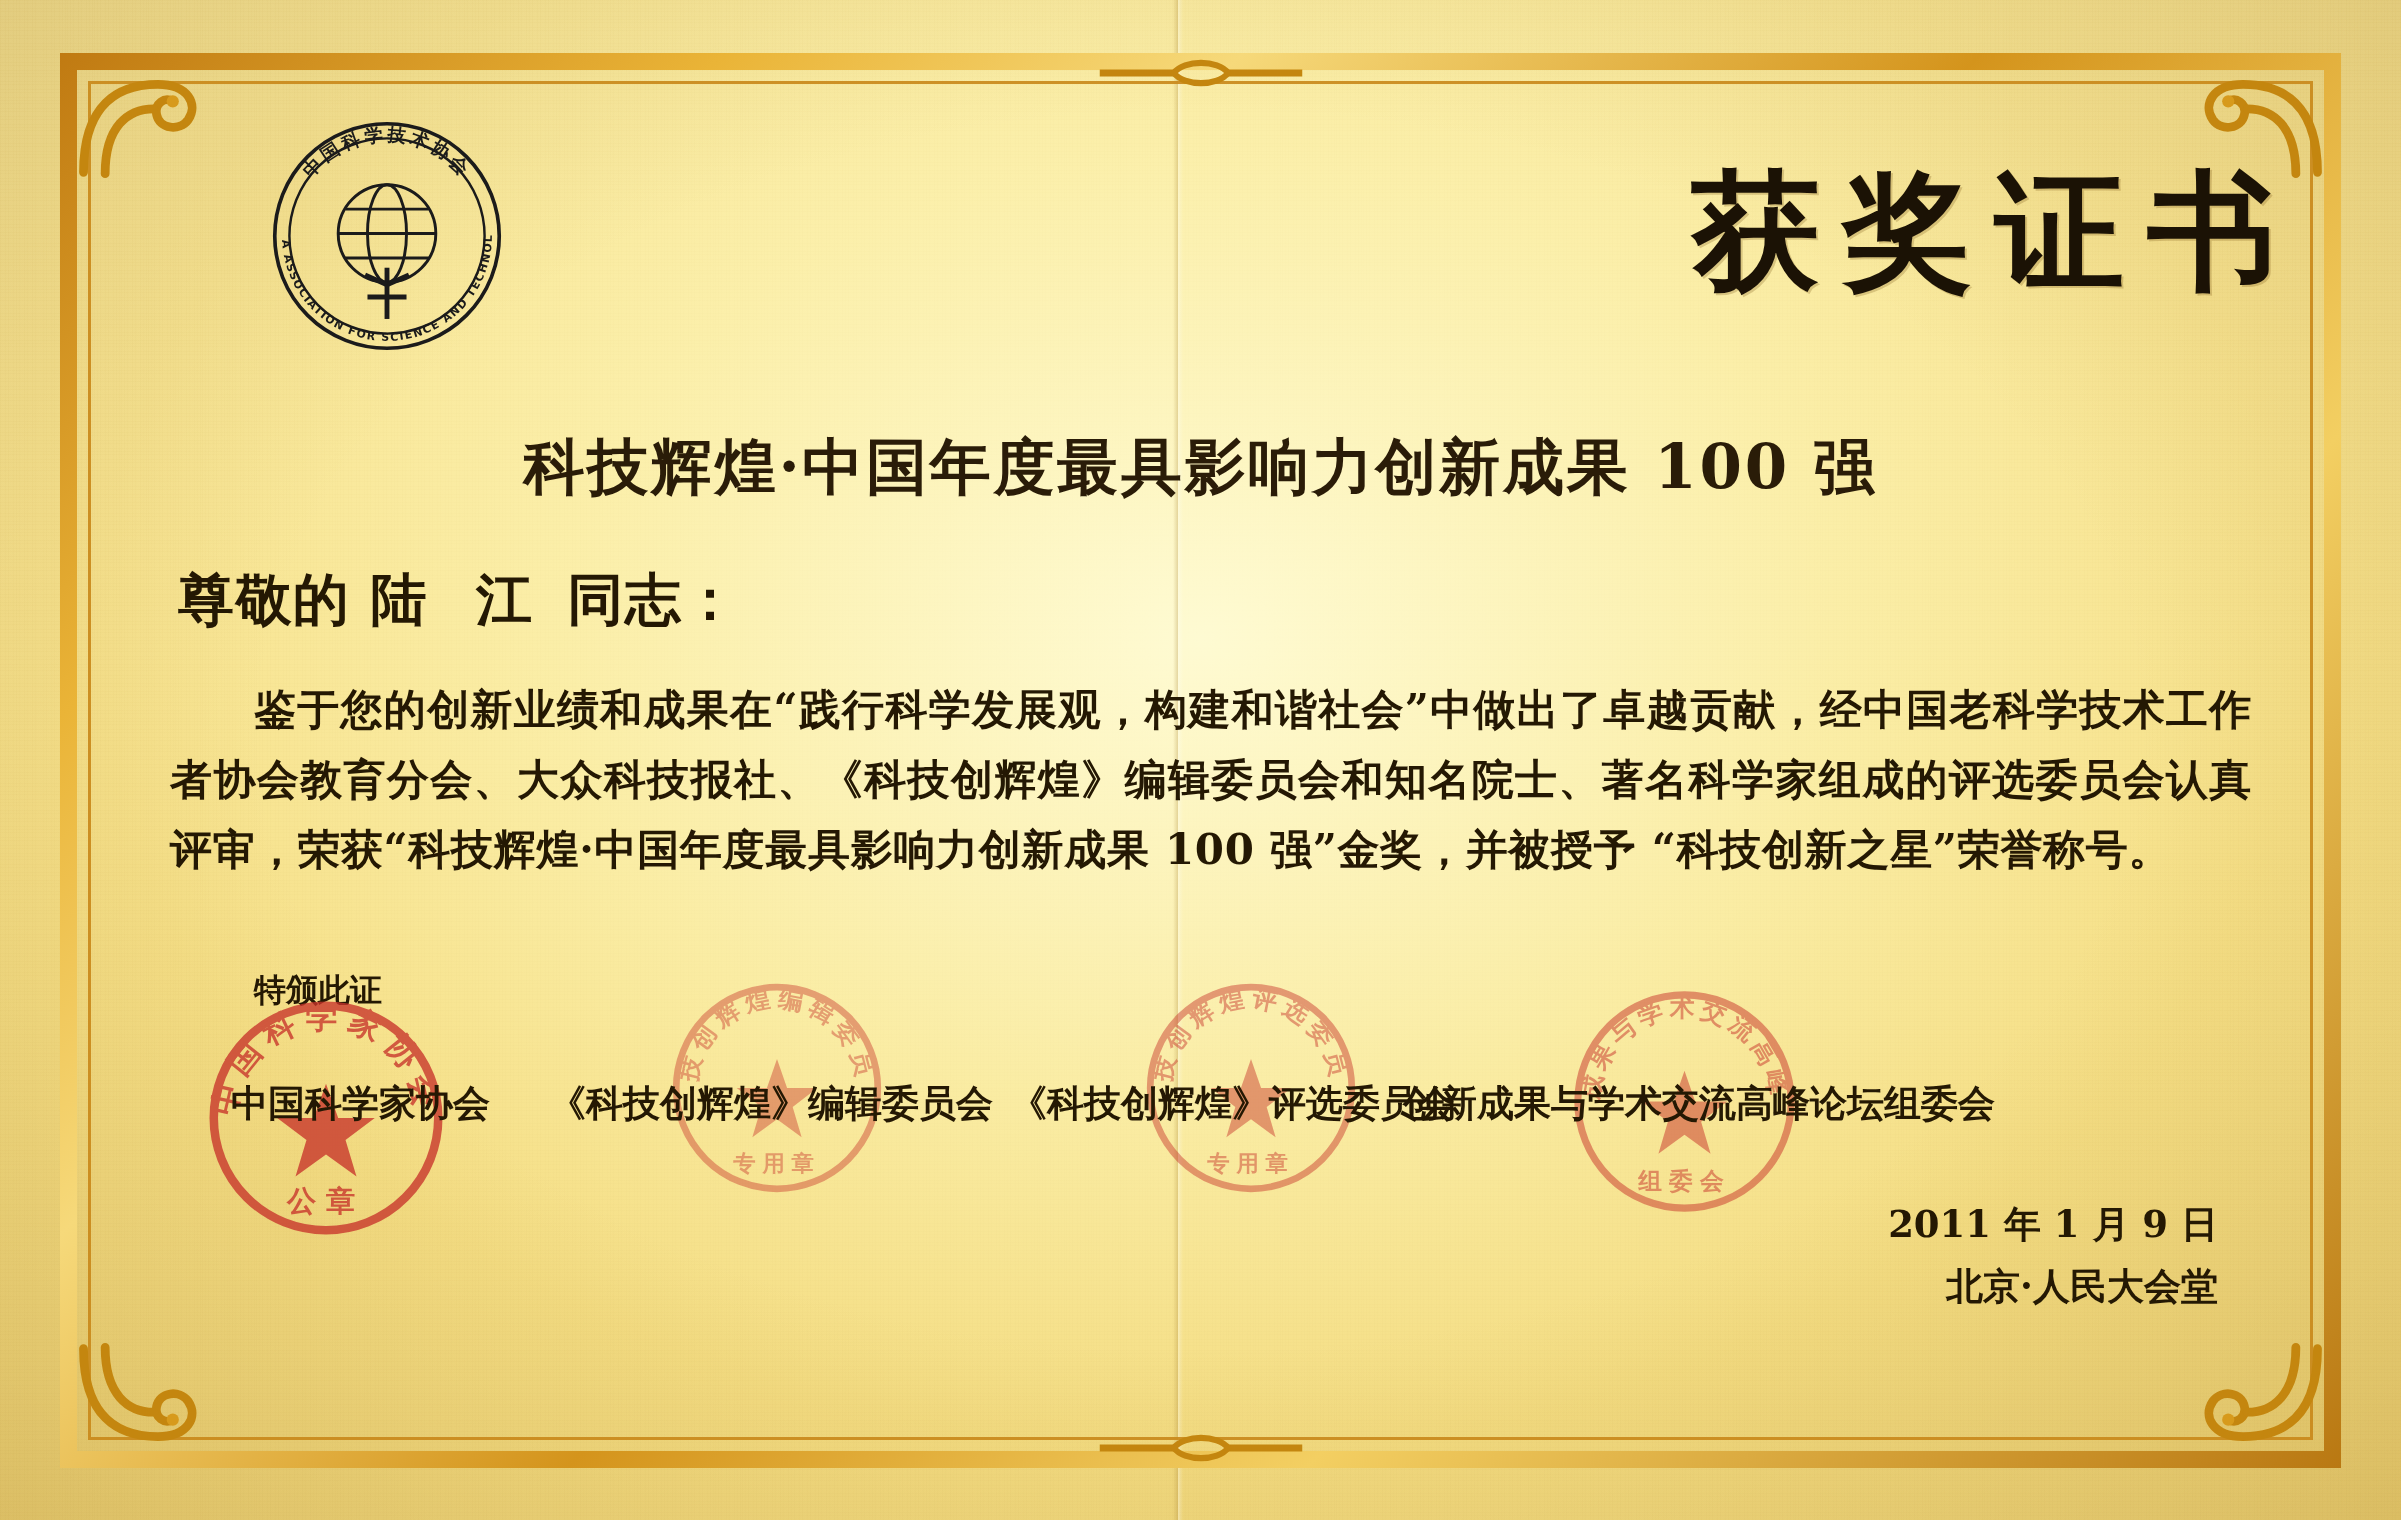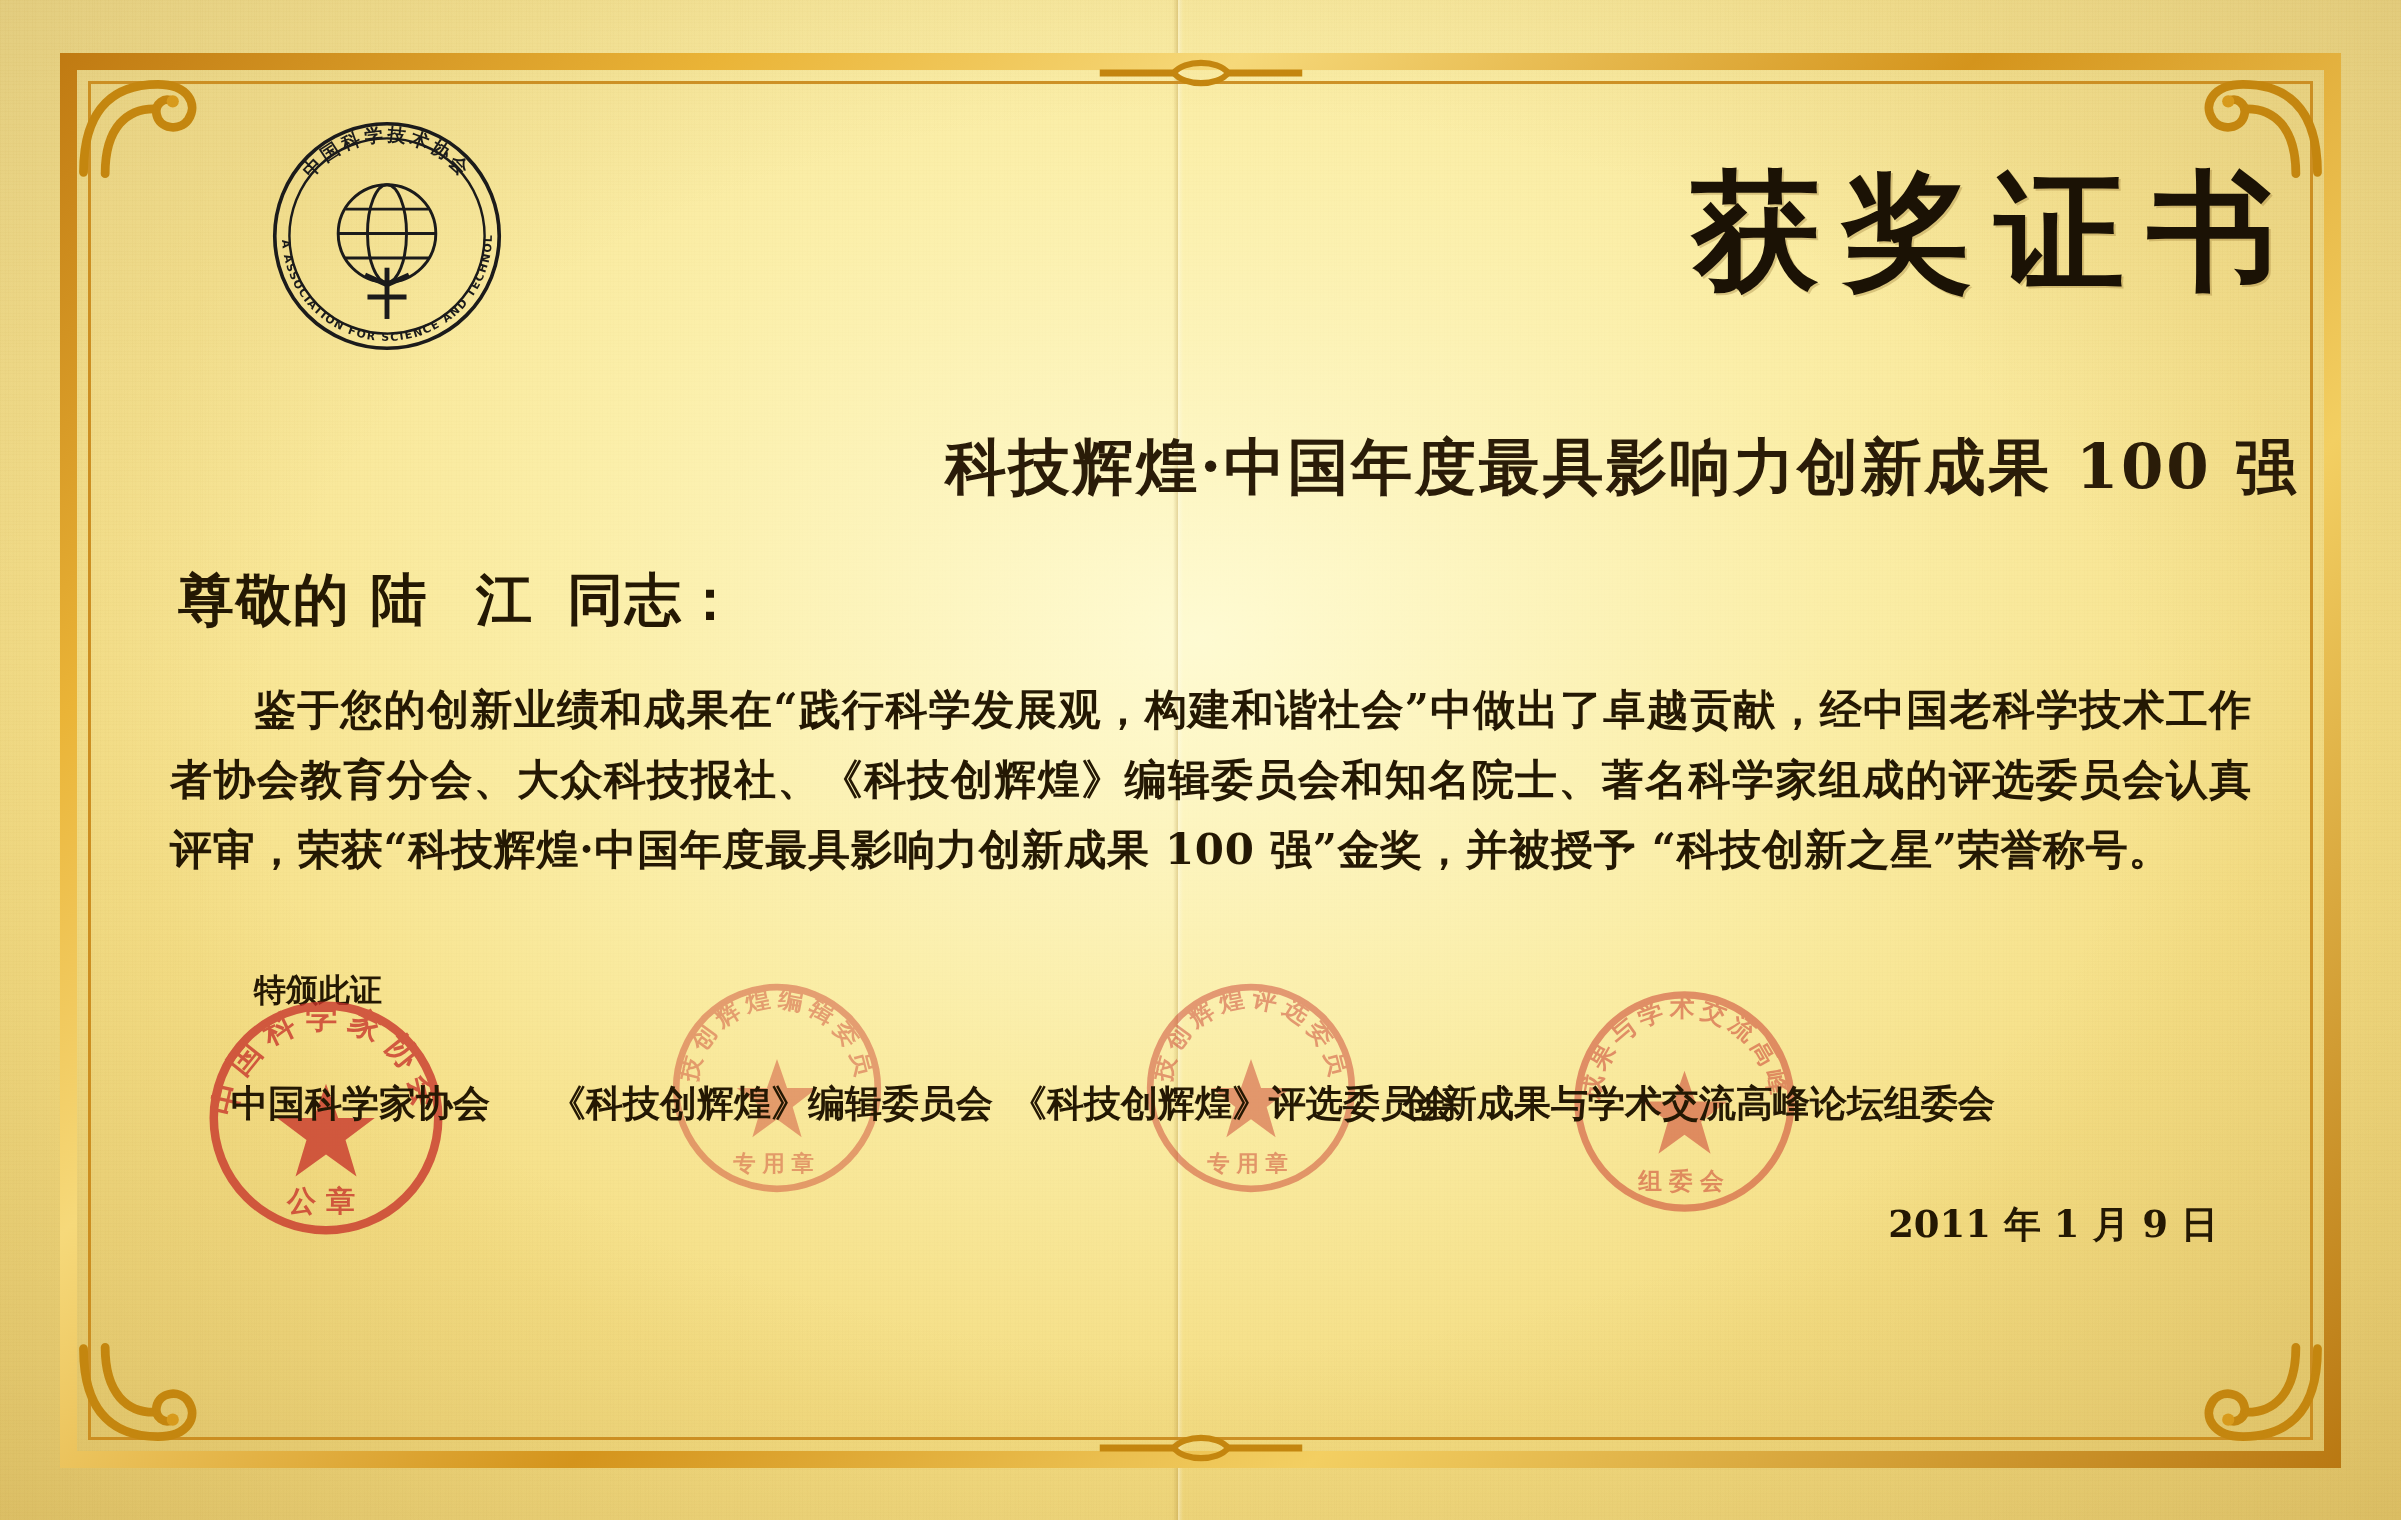"科技辉煌·中国年度最具影响力创新成果 100 强" .subtitle { text-align: right -> center }
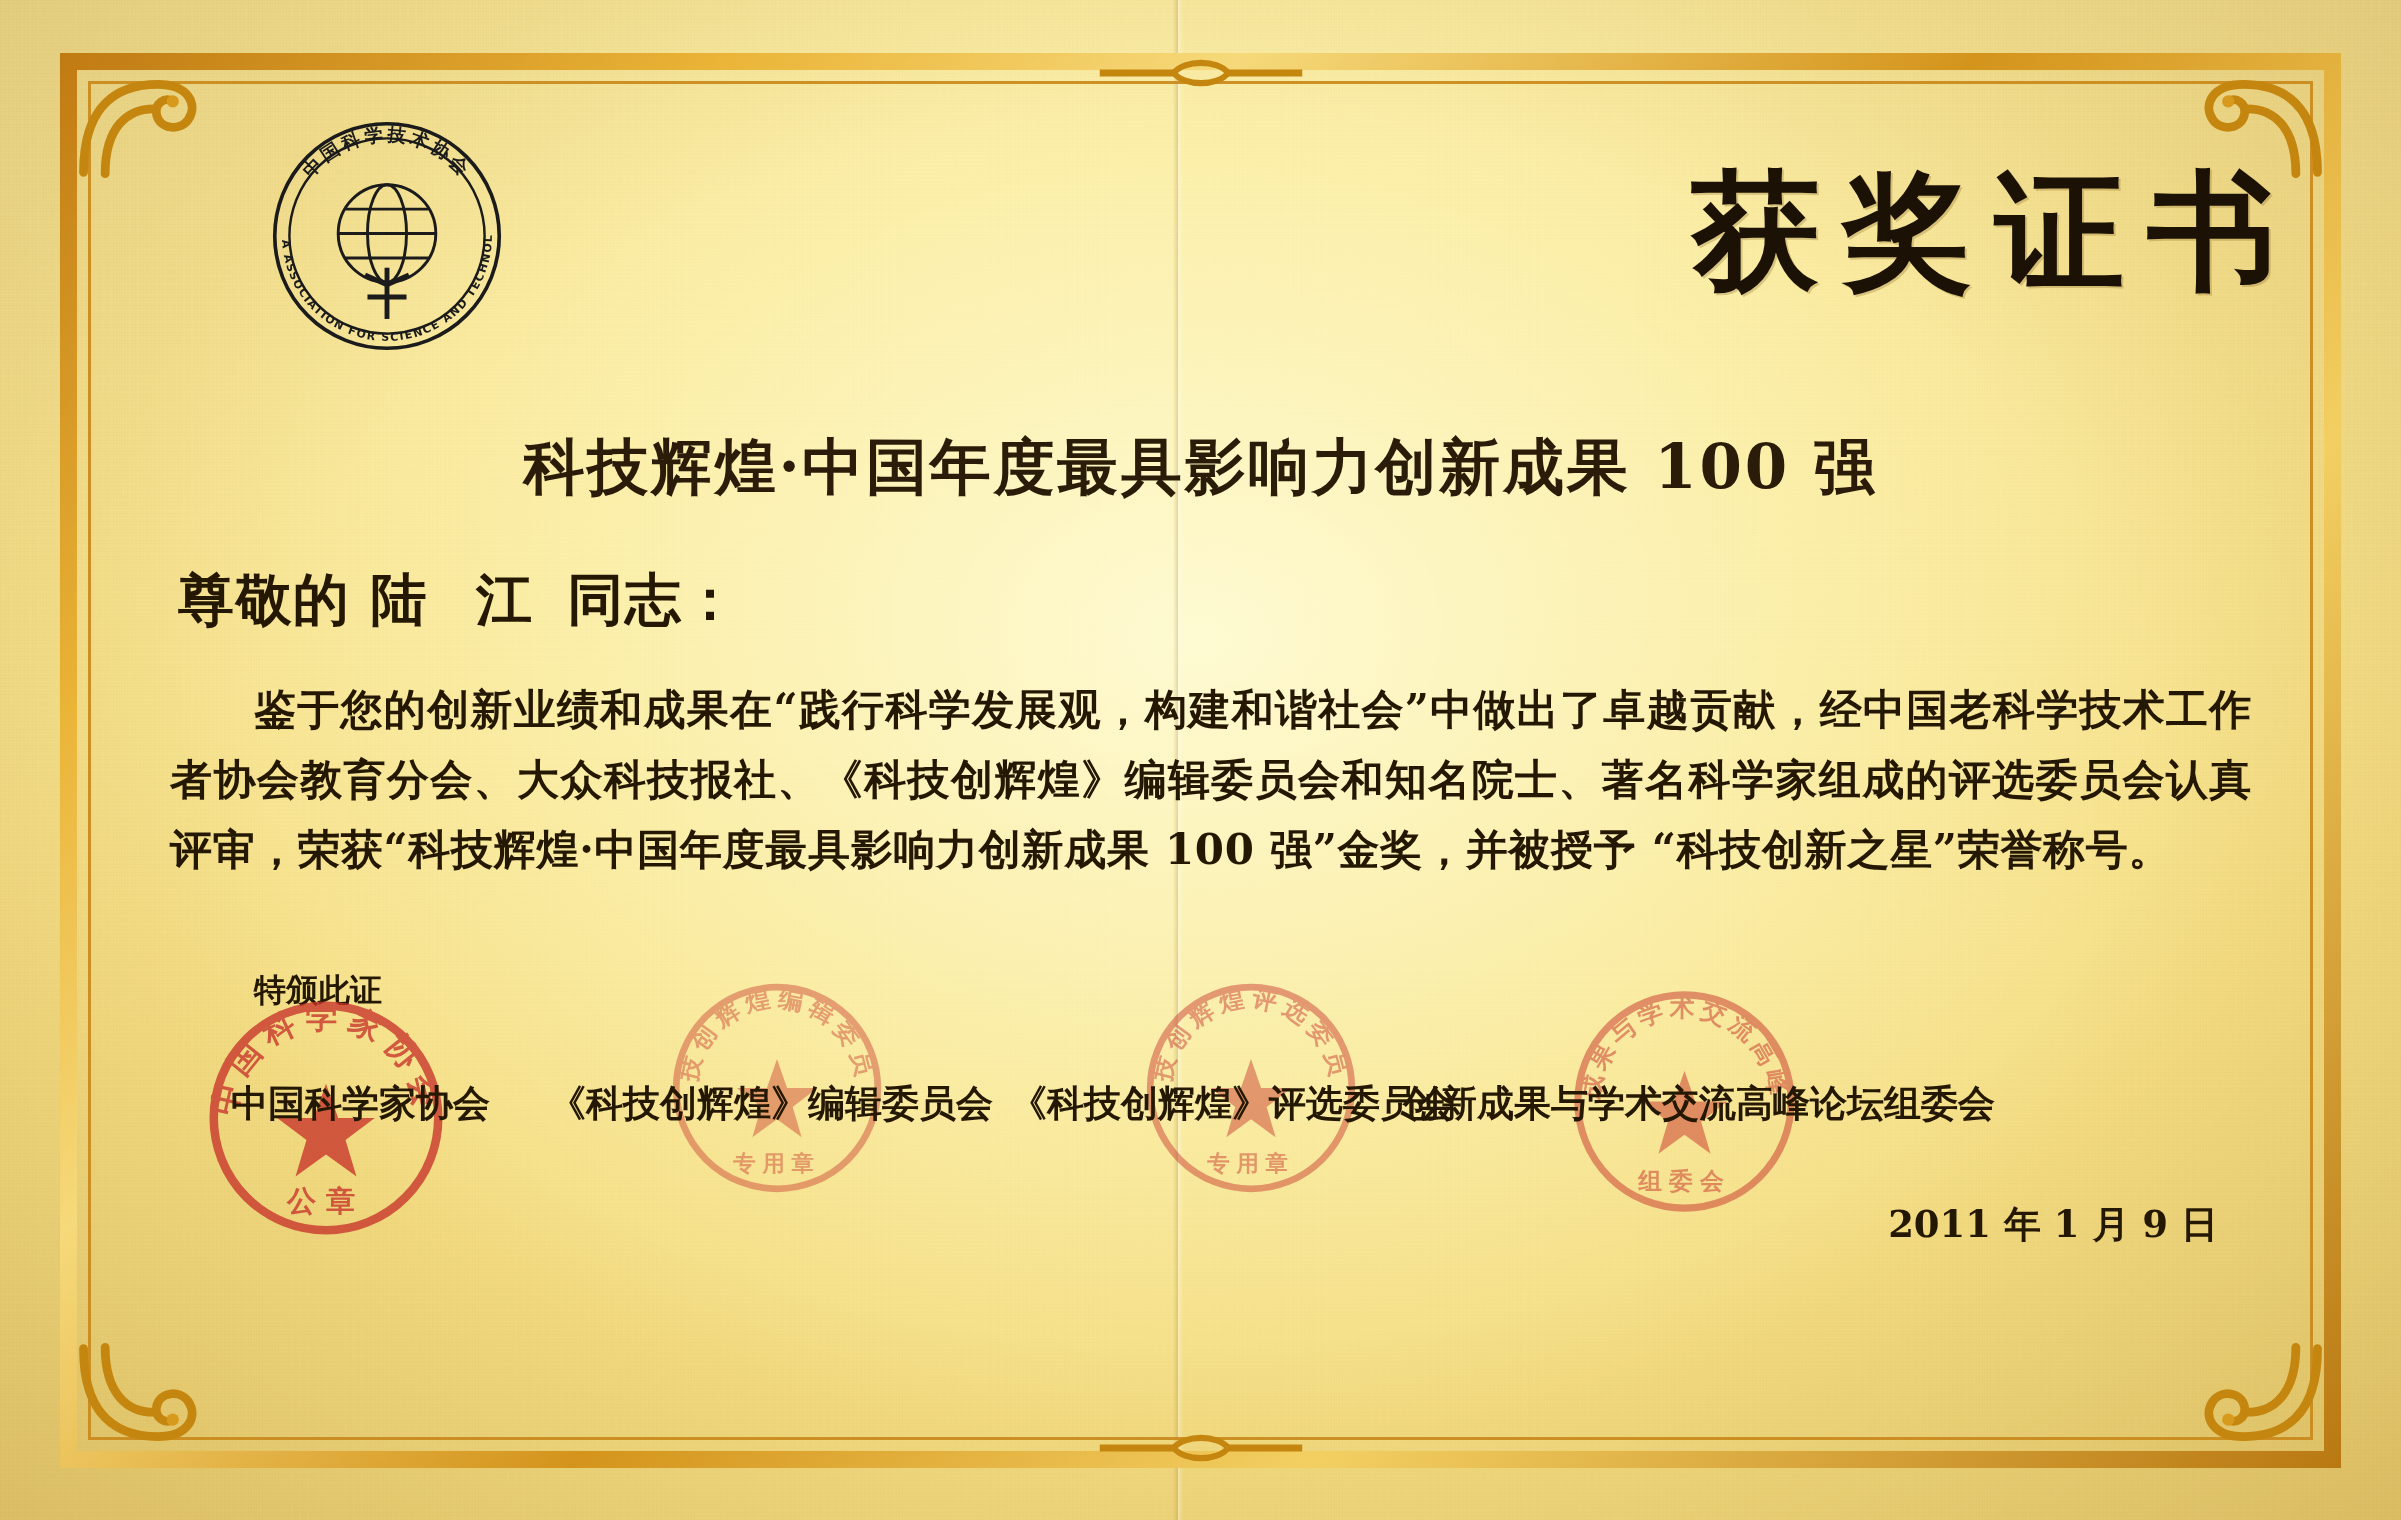"北京·人民大会堂" div { html: none -> <div>北京·人民大会堂</div> }
